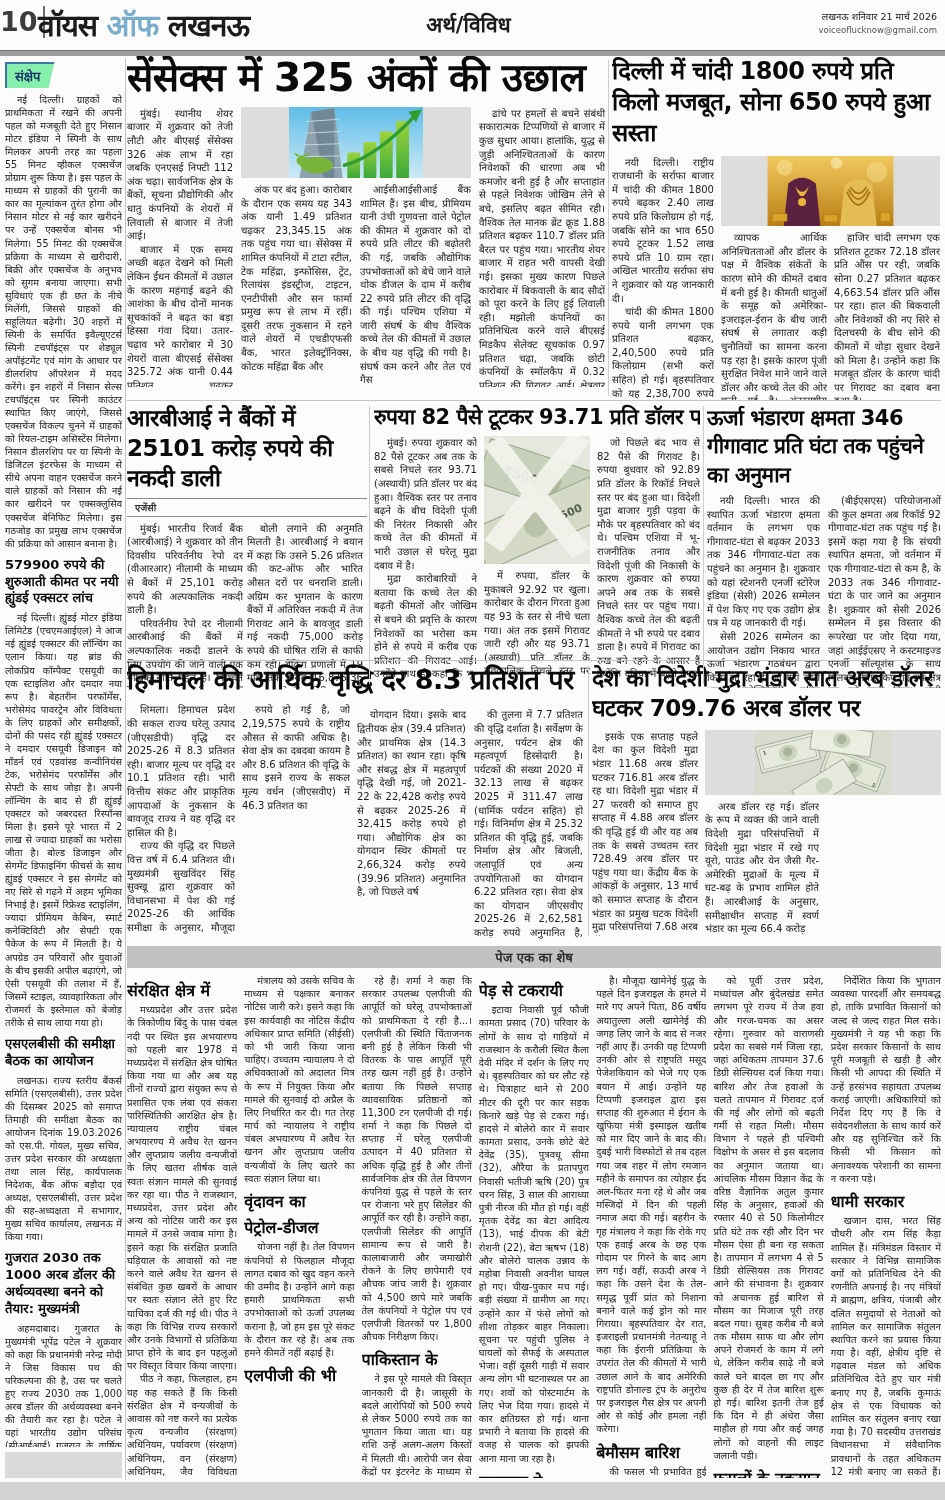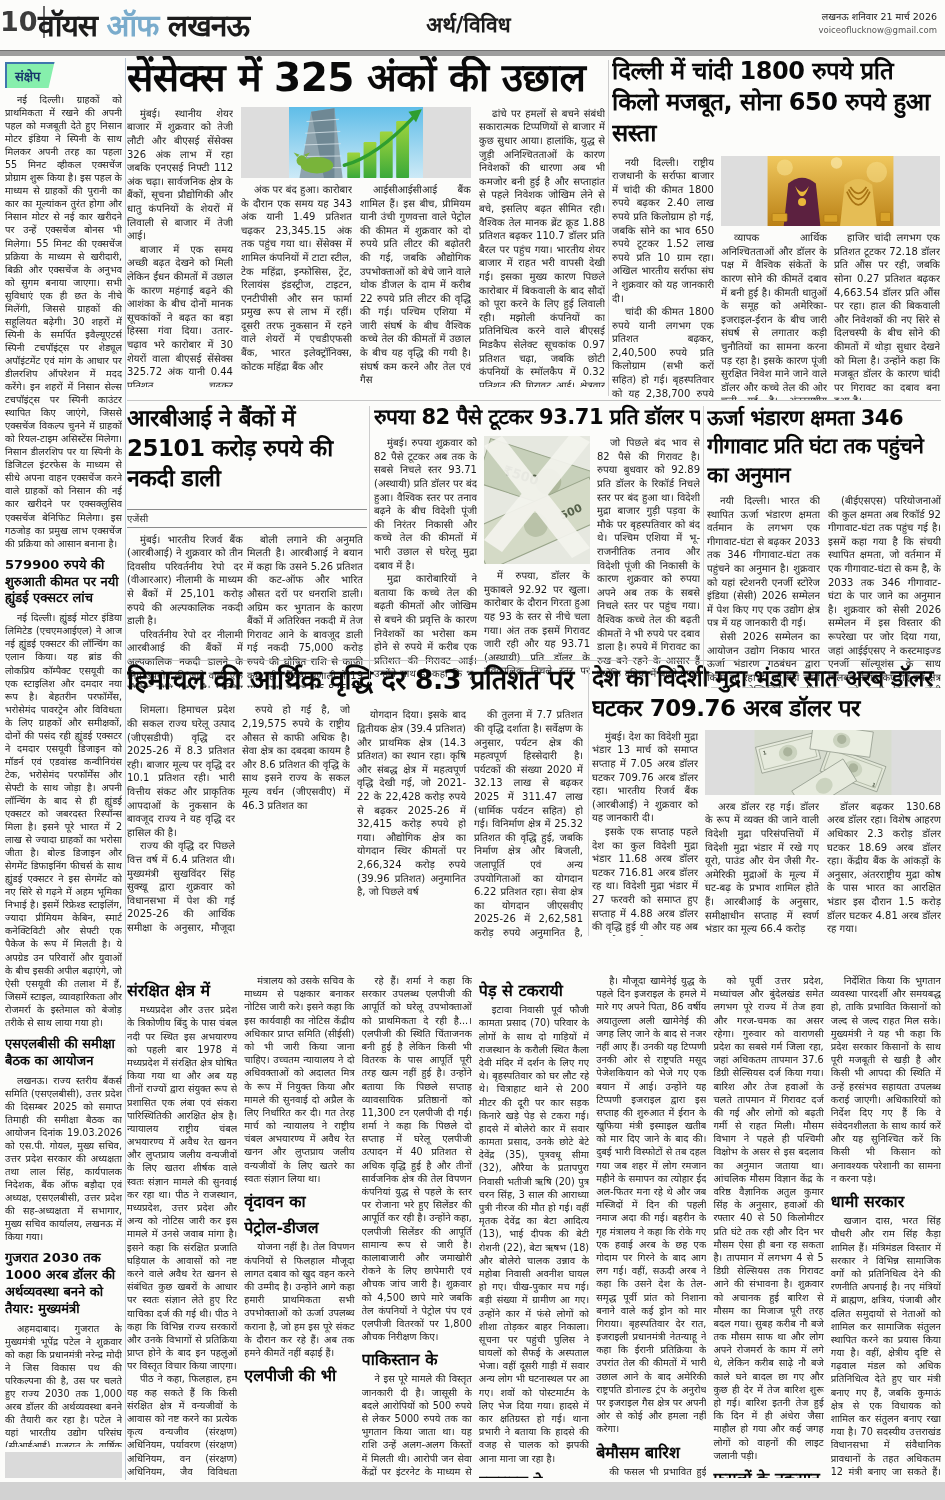"एजेंसी" .byline-bar { font-weight: normal -> bold; margin: 15px 0 5px -> 4px 0 5px; padding: 2px 0 -> 2px 8px }
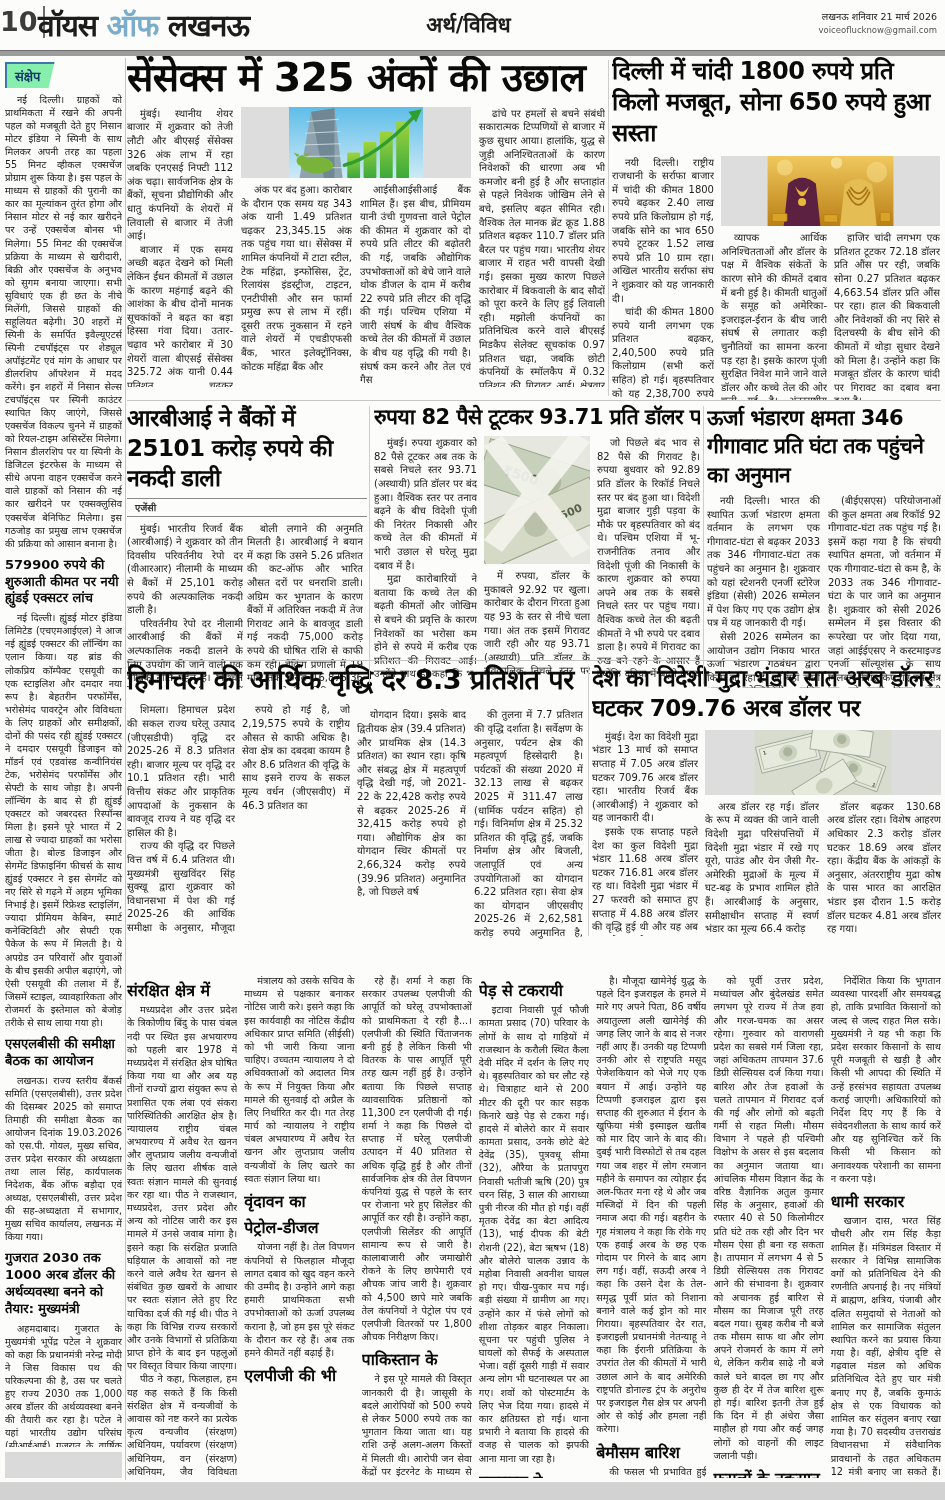"मुंबई। देश का विदेशी मुद्रा" p.para { html: <p>मुंबई। देश का विदेशी मुद्रा भंडार 13 मार्च को समाप्त सप्ताह में 7.05 अरब डॉलर घटकर 709.76 अरब डॉलर रहा। भारतीय रिजर्व बैंक (आरबीआई) ने शुक्रवार को यह जानकारी दी।</p> -> none }
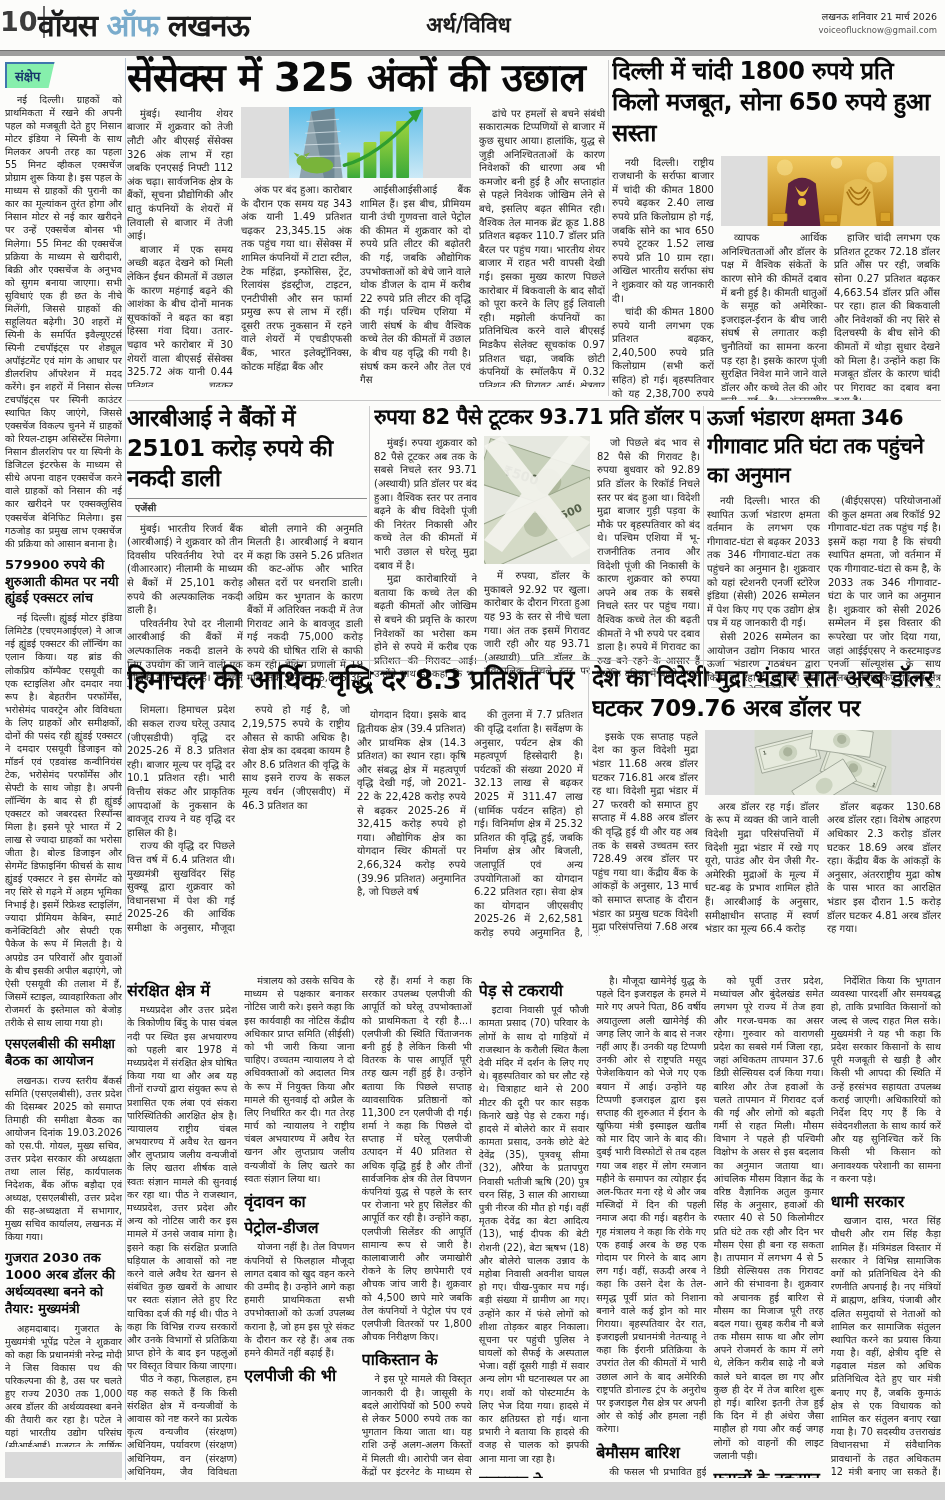"डॉलर बढ़कर 130.68 अरब डॉलर" div.col { html: <div> <p>डॉलर बढ़कर 130.68 अरब डॉलर रहा। विशेष आहरण अधिकार 2.3 करोड़ डॉलर घटकर 18.69 अरब डॉलर रहा। केंद्रीय बैंक के आंकड़ों के अनुसार, अंतरराष्ट्रीय मुद्रा कोष के पास भारत का आरक्षित भंडार इस दौरान 1.5 करोड़ डॉलर घटकर 4.81 अरब डॉलर रह गया।</p> </div> -> none }
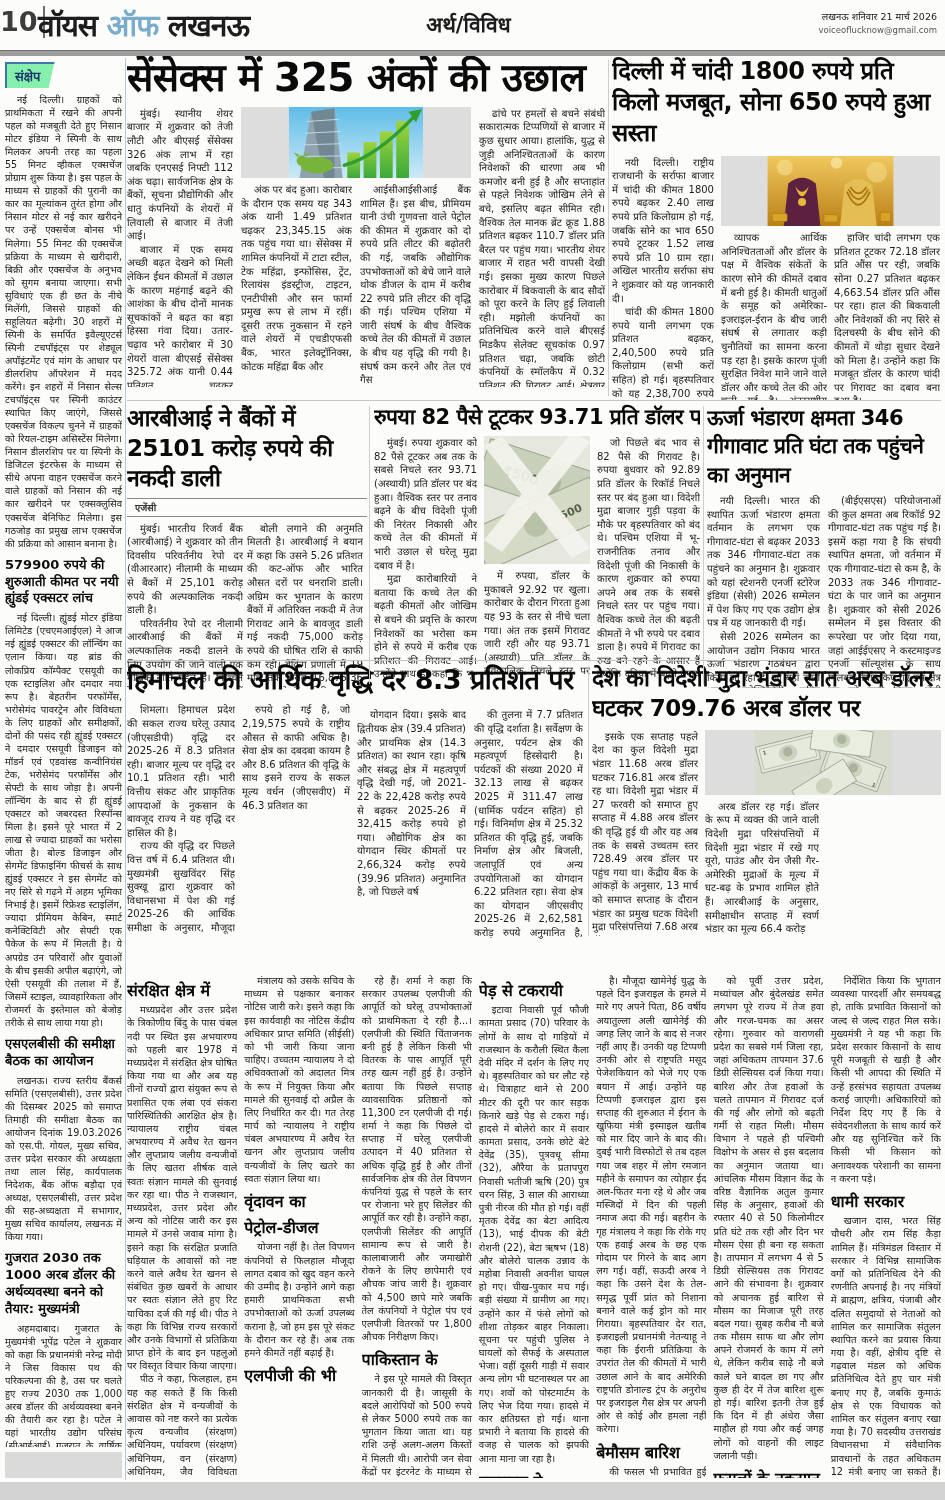"पेज एक का शेष" div.pageone-band { html: none -> <div>पेज एक का शेष</div> }
